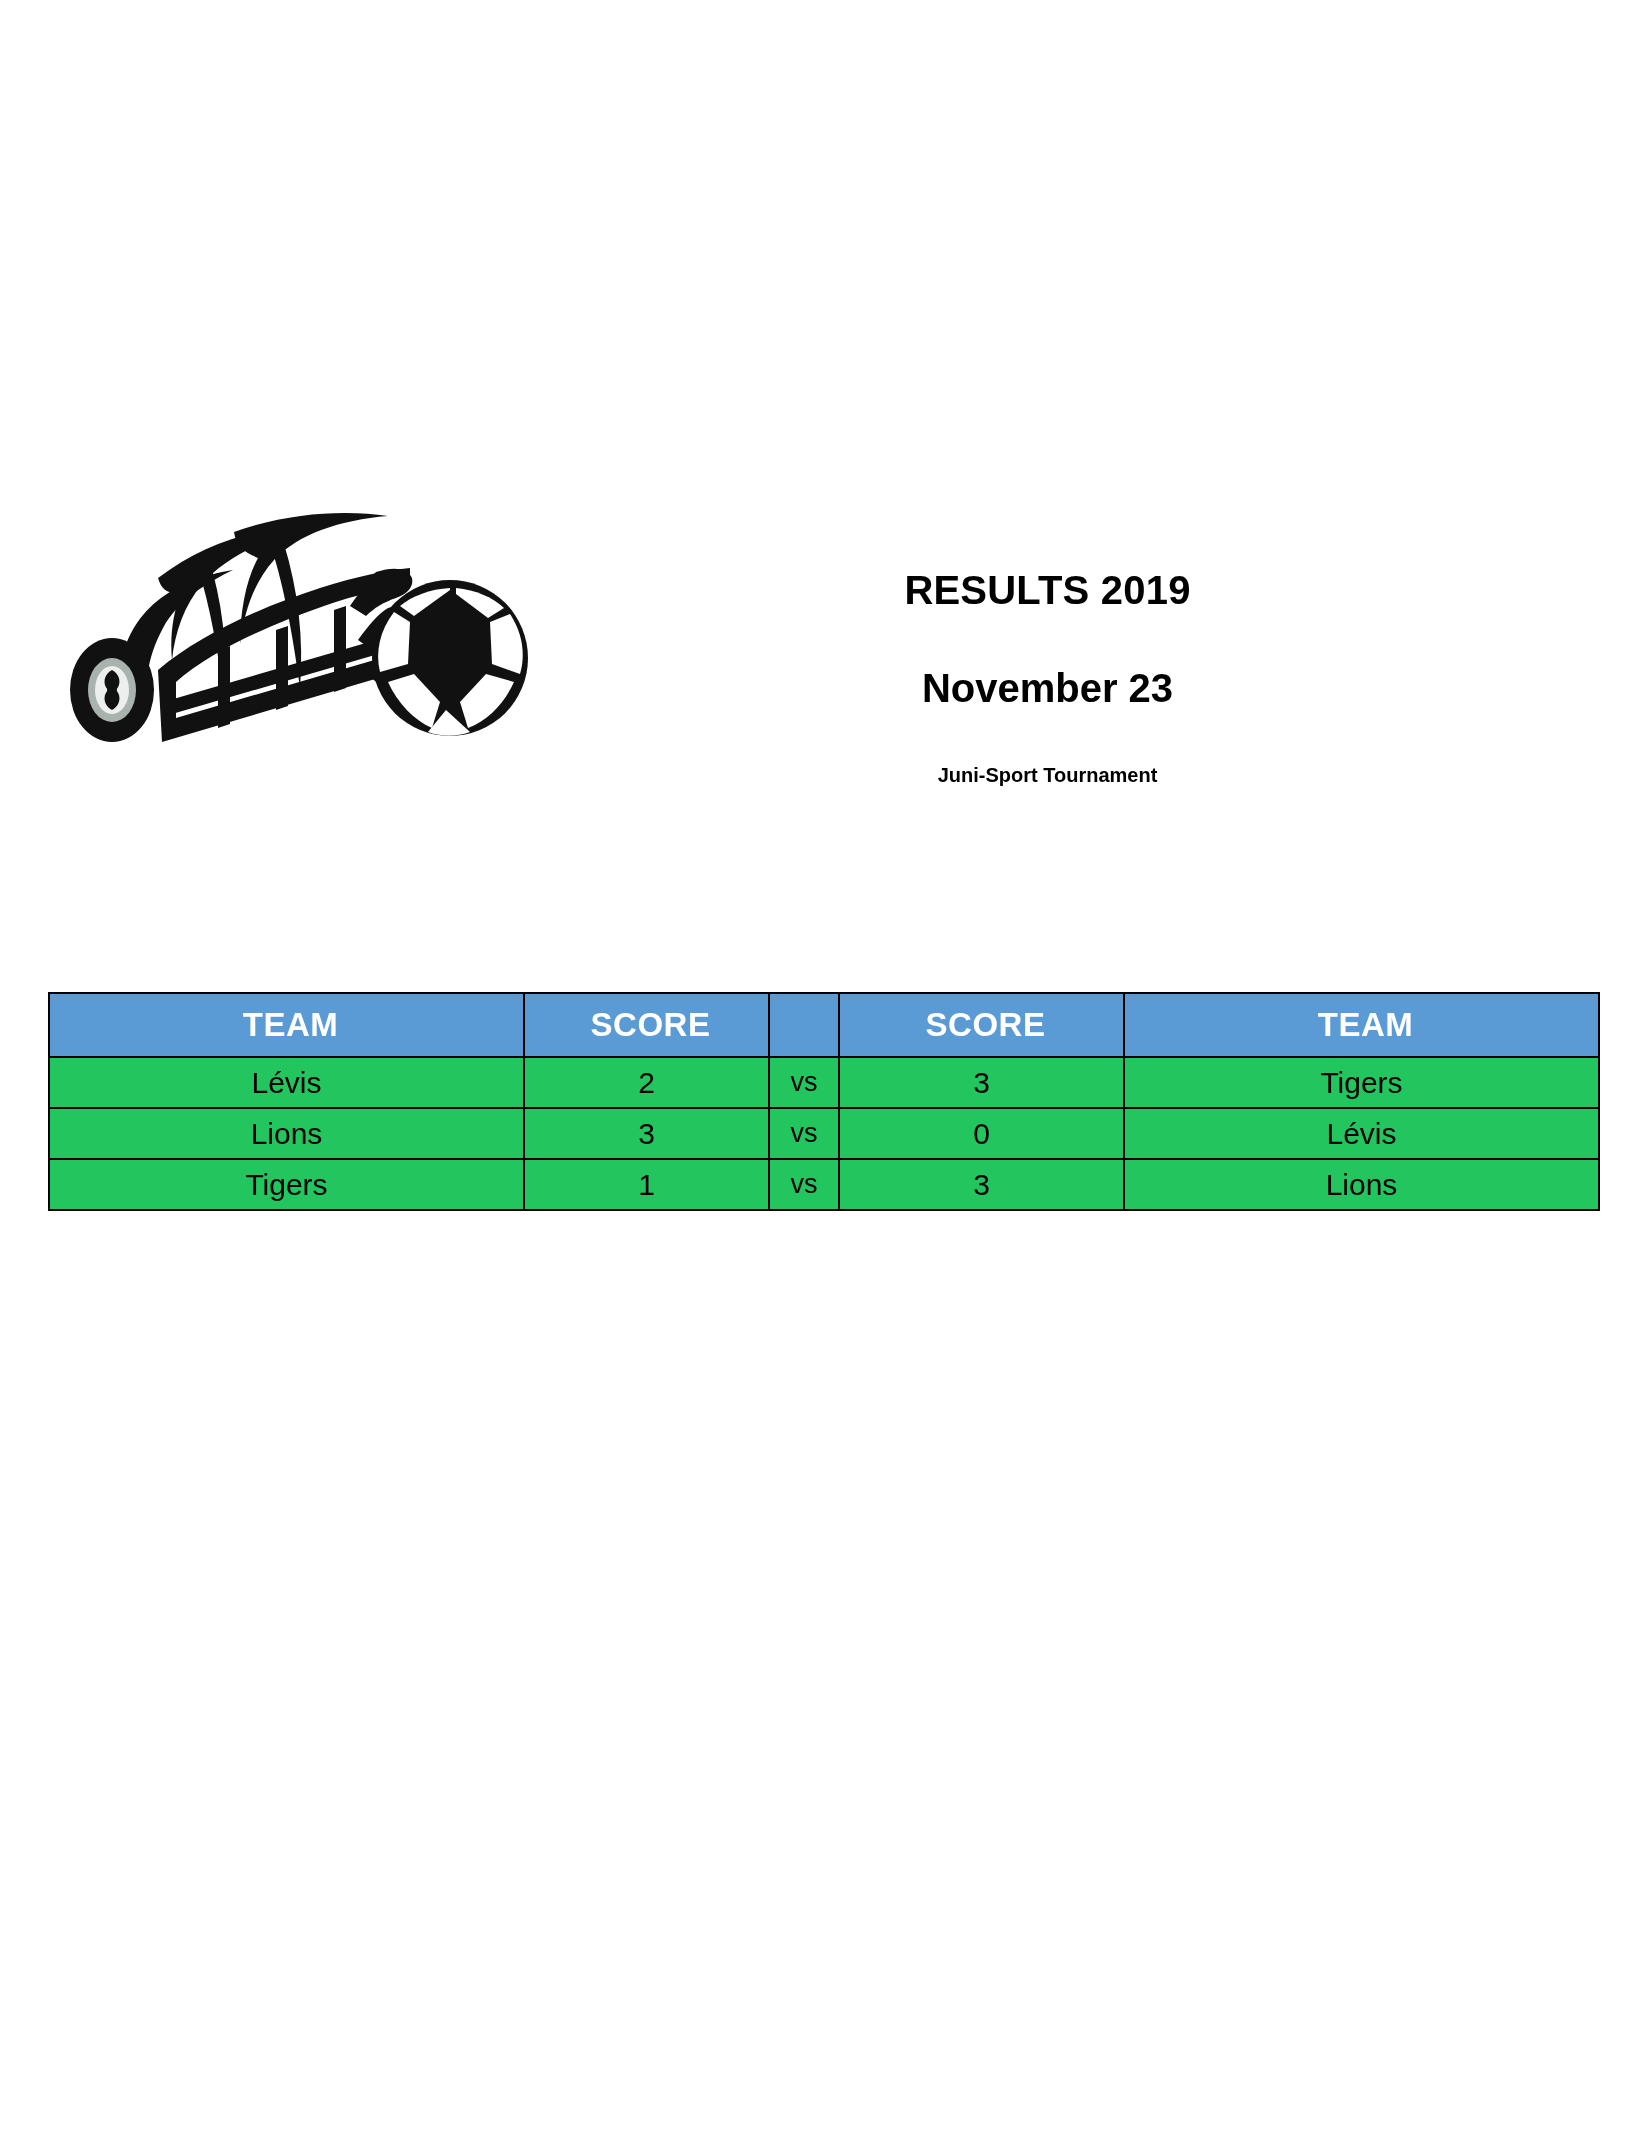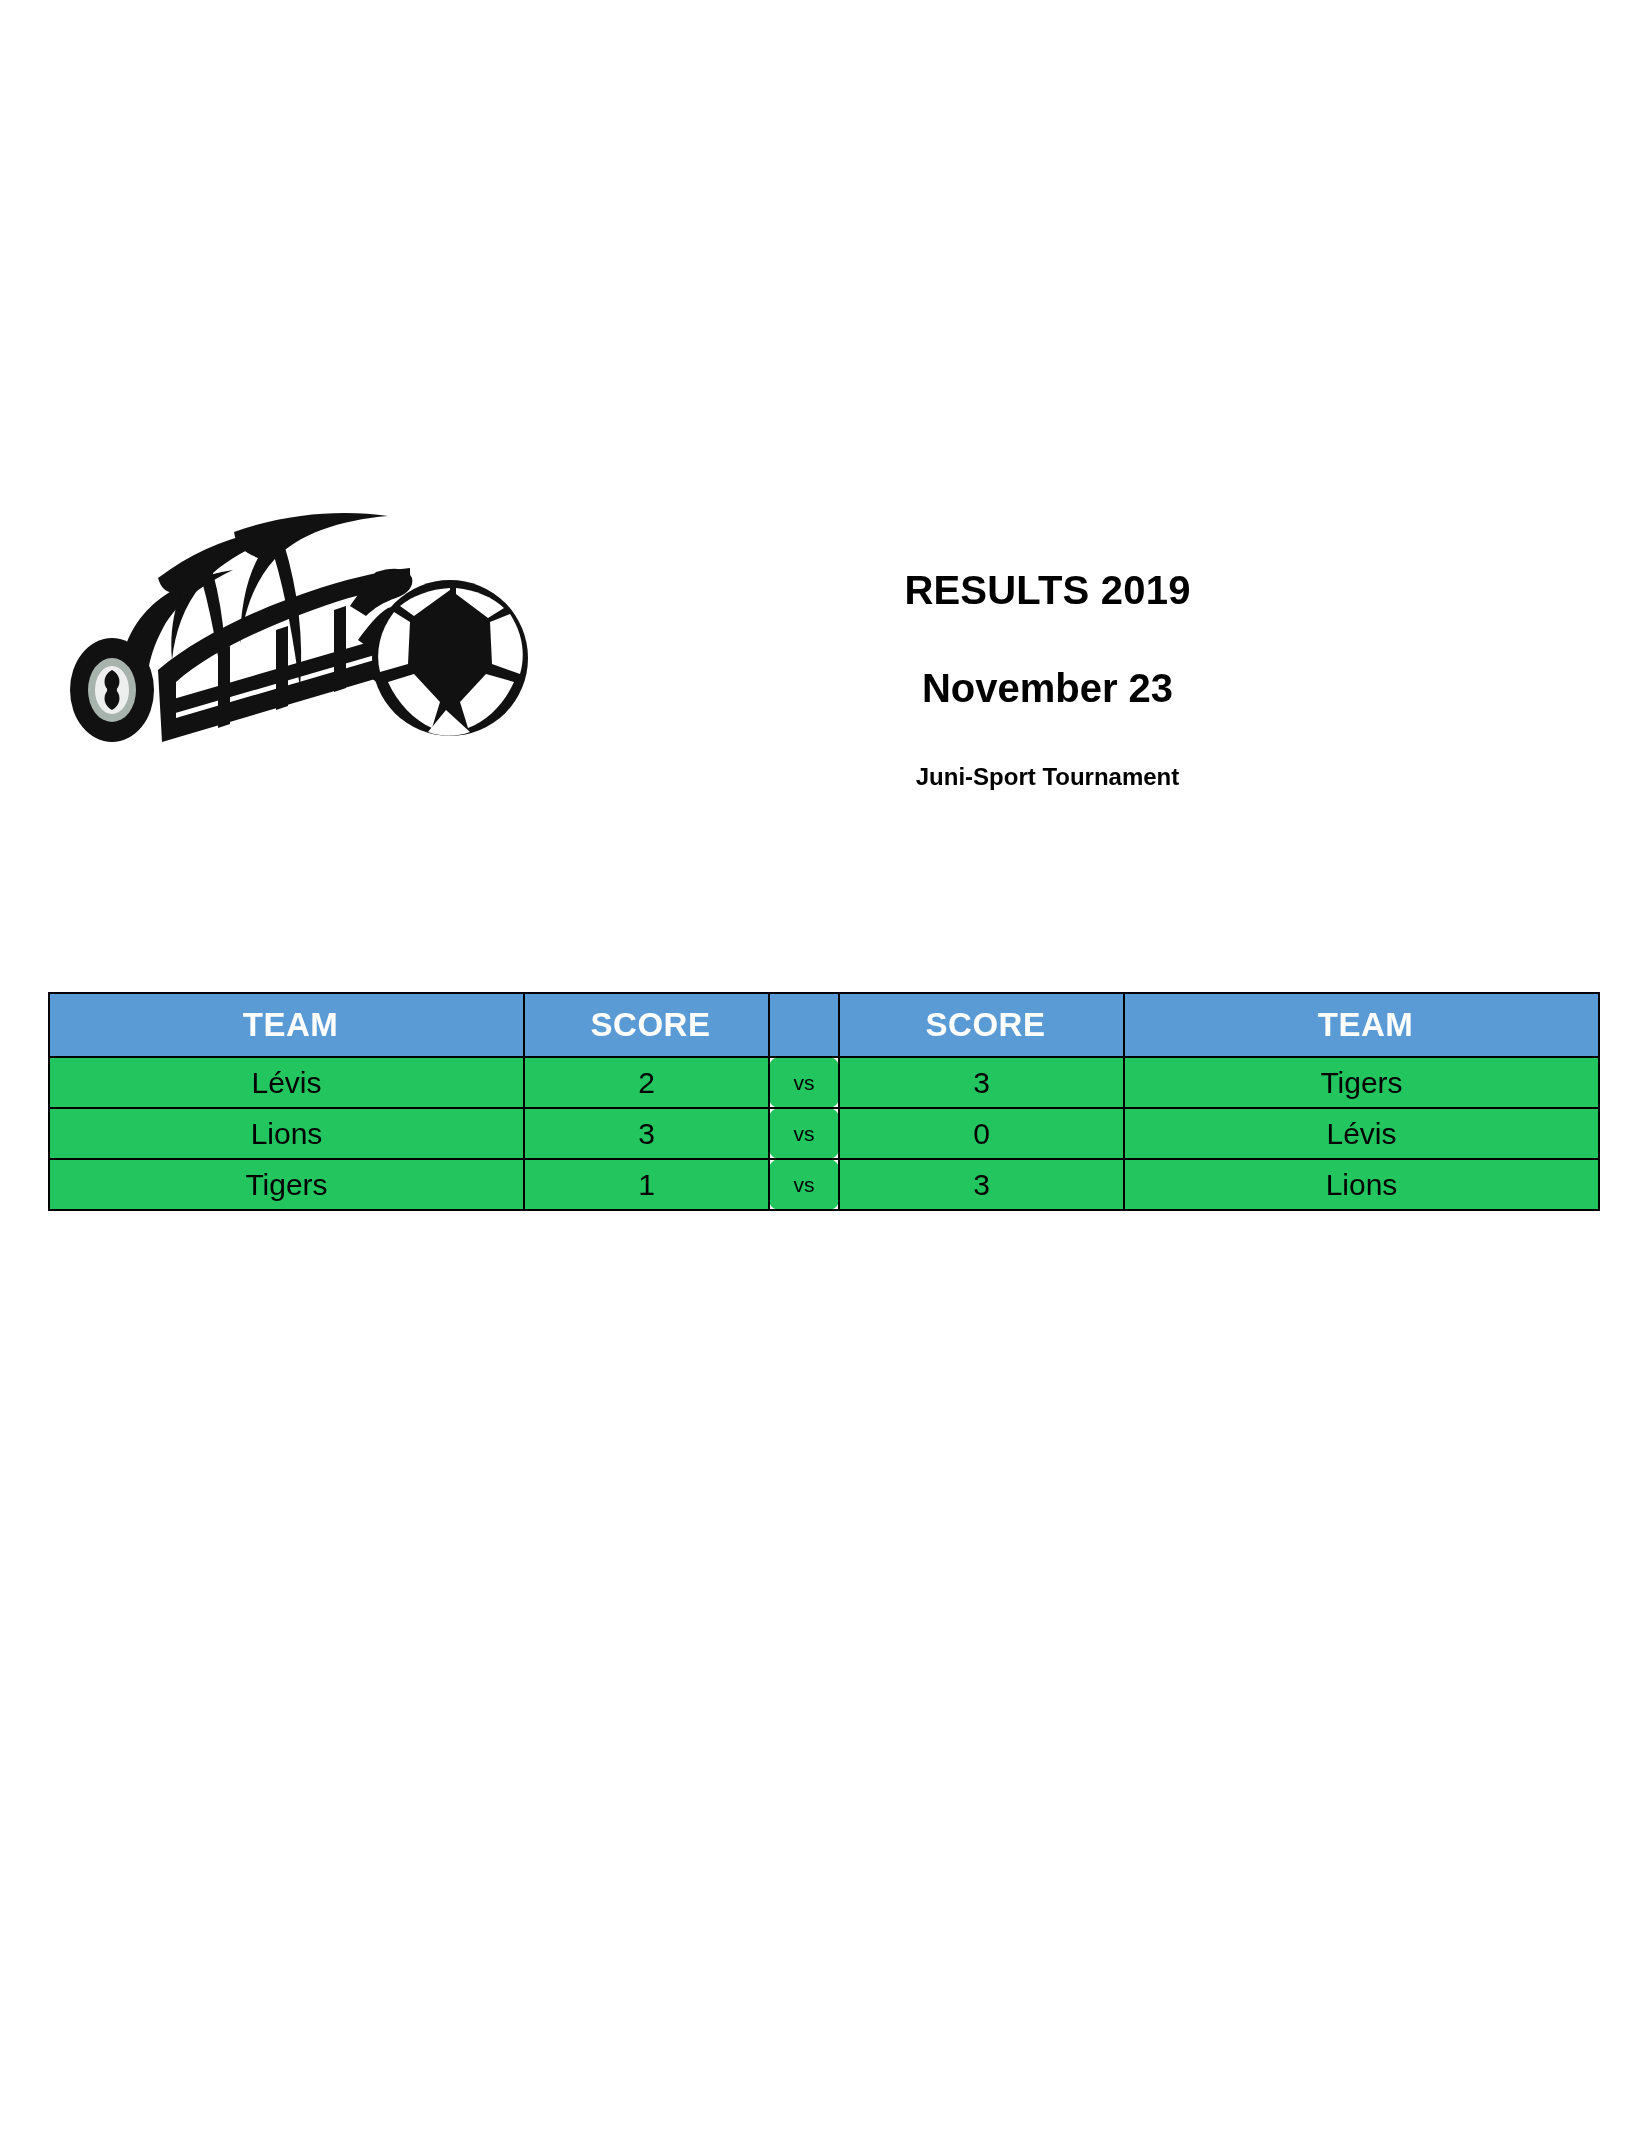"Juni-Sport Tournament" .title-sub { font-size: 24px -> 20px }
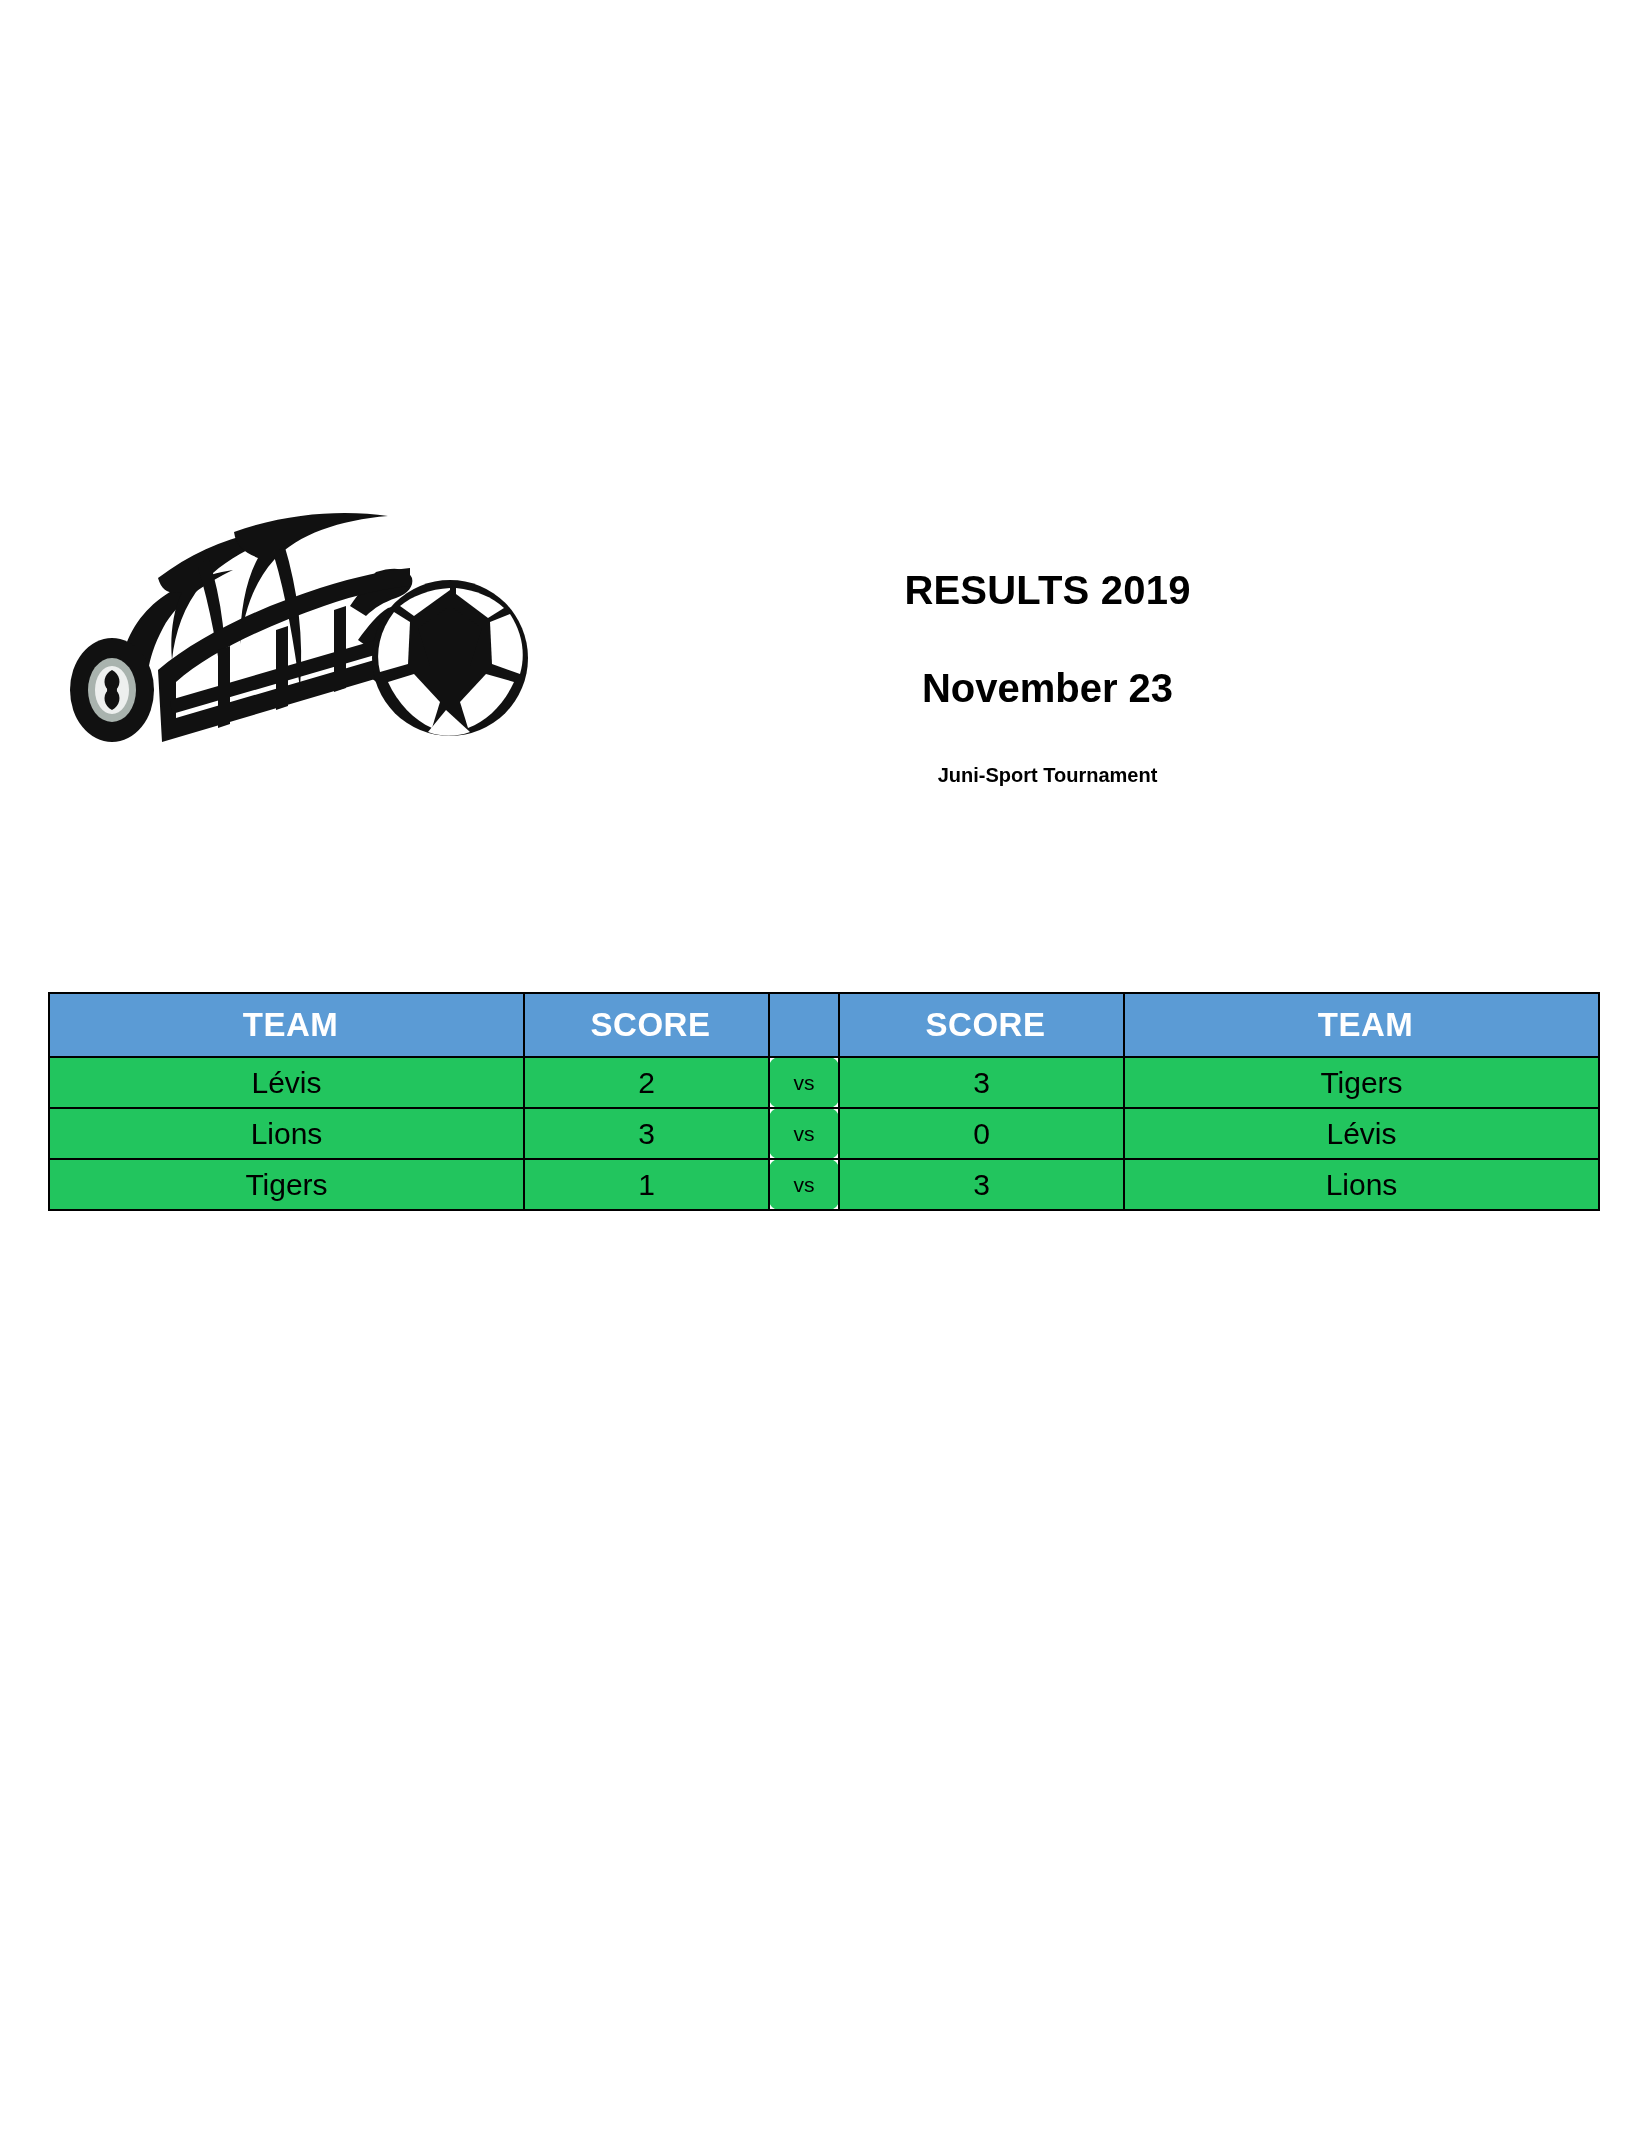"vs" table.results tbody td.vs-cell { border-radius: 10px -> none; font-size: 21px -> 27px }
